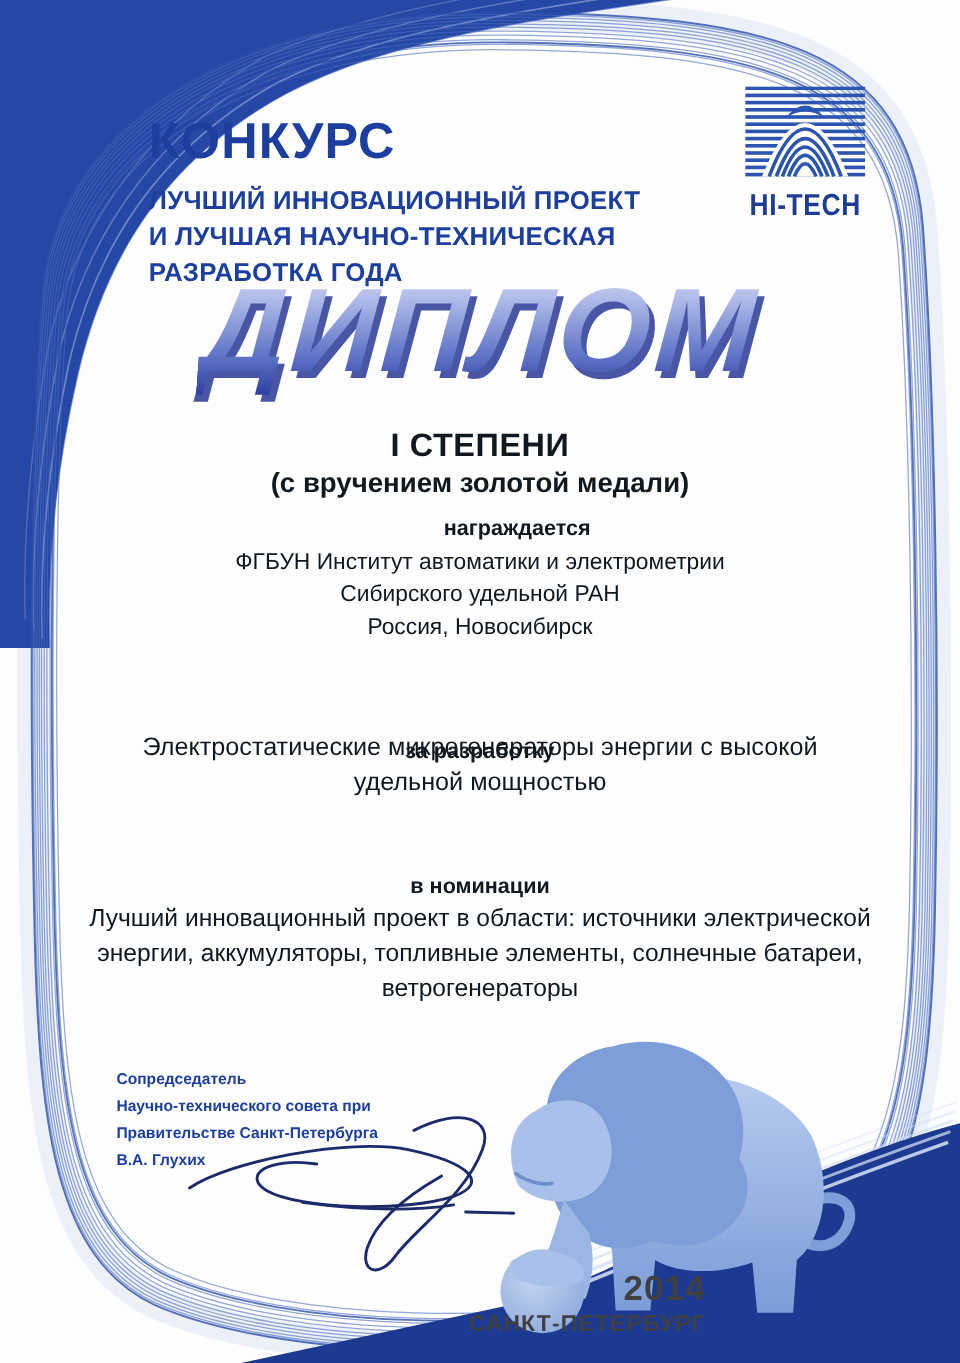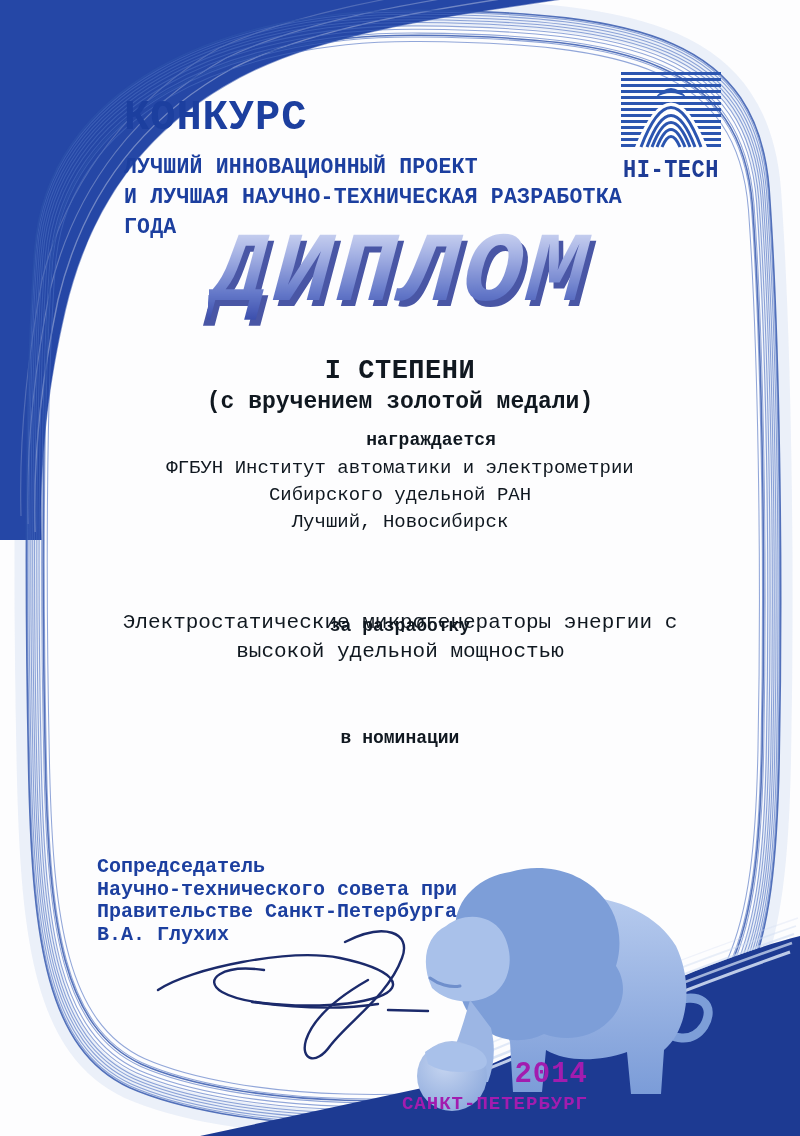"КОНКУРС" .content { font-family: Liberation Mono, monospace -> none }
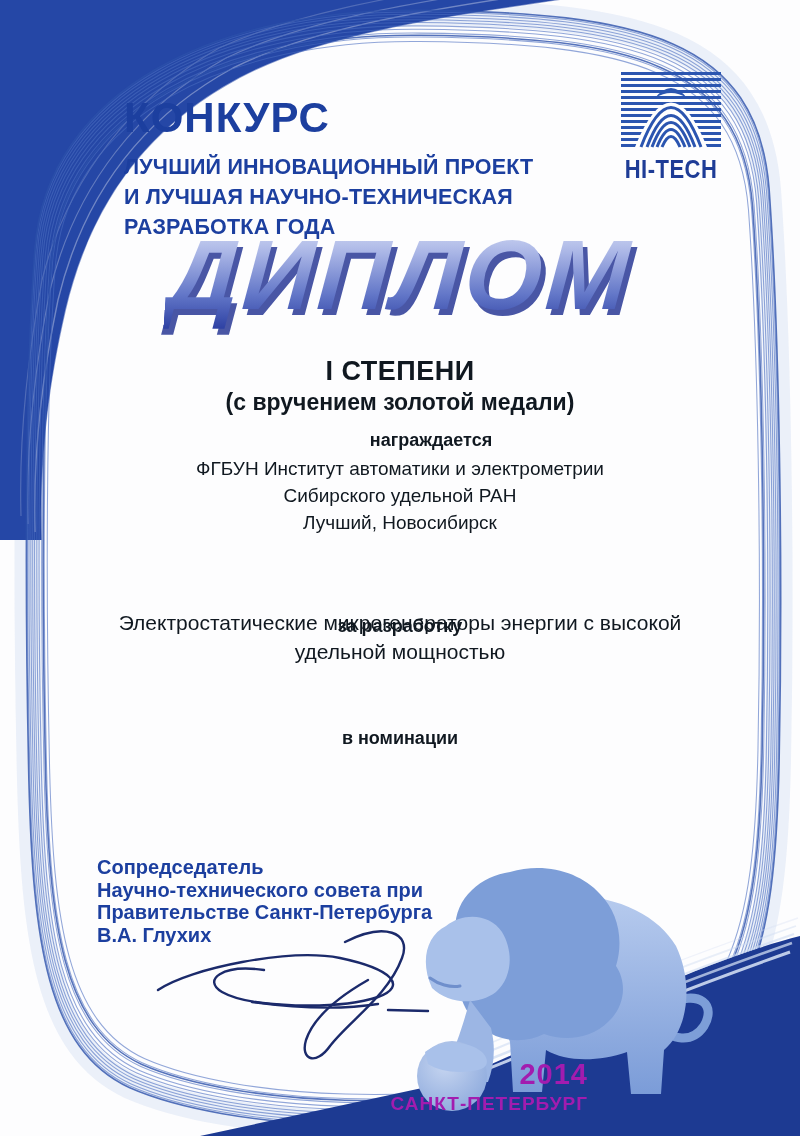"Лучший, Новосибирск" div { text: Лучший -> Россия }
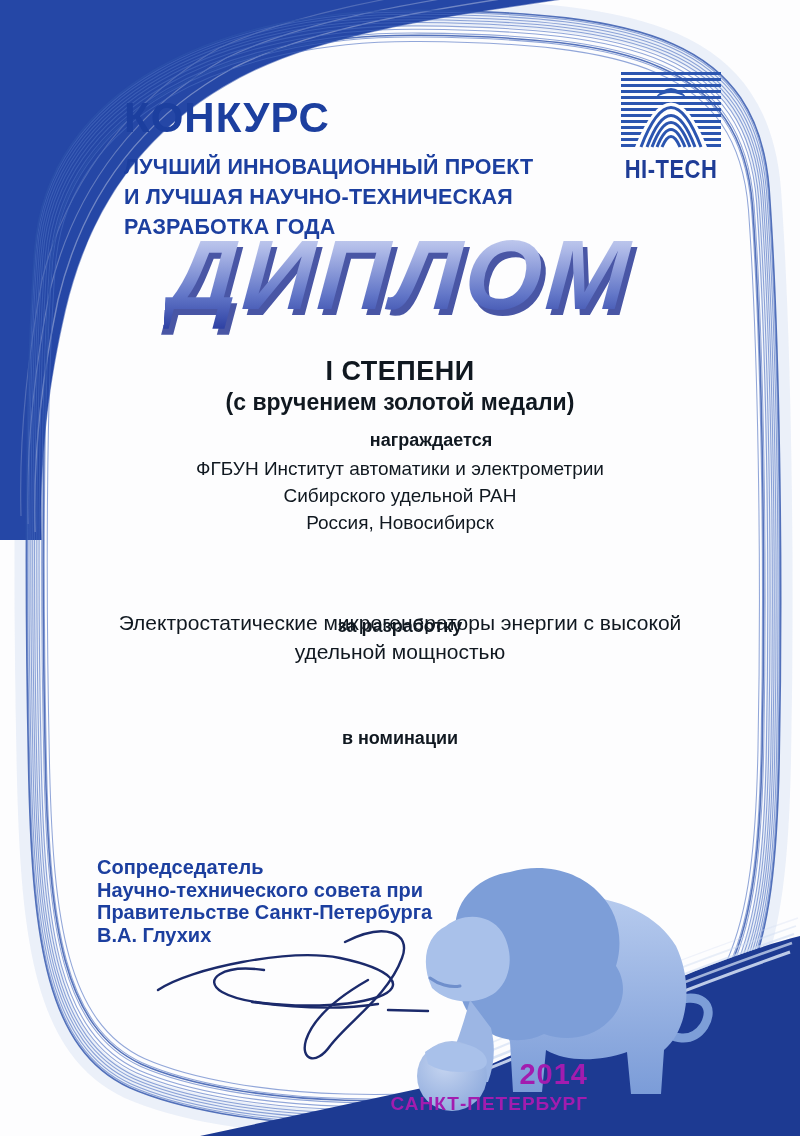"Лучший инновационный проект в области:" div.center-col { html: none -> <div>Лучший инновационный проект в области: источники электрической энергии, аккумуляторы, топливные элементы, солнечные батареи, ветрогенераторы</div> }
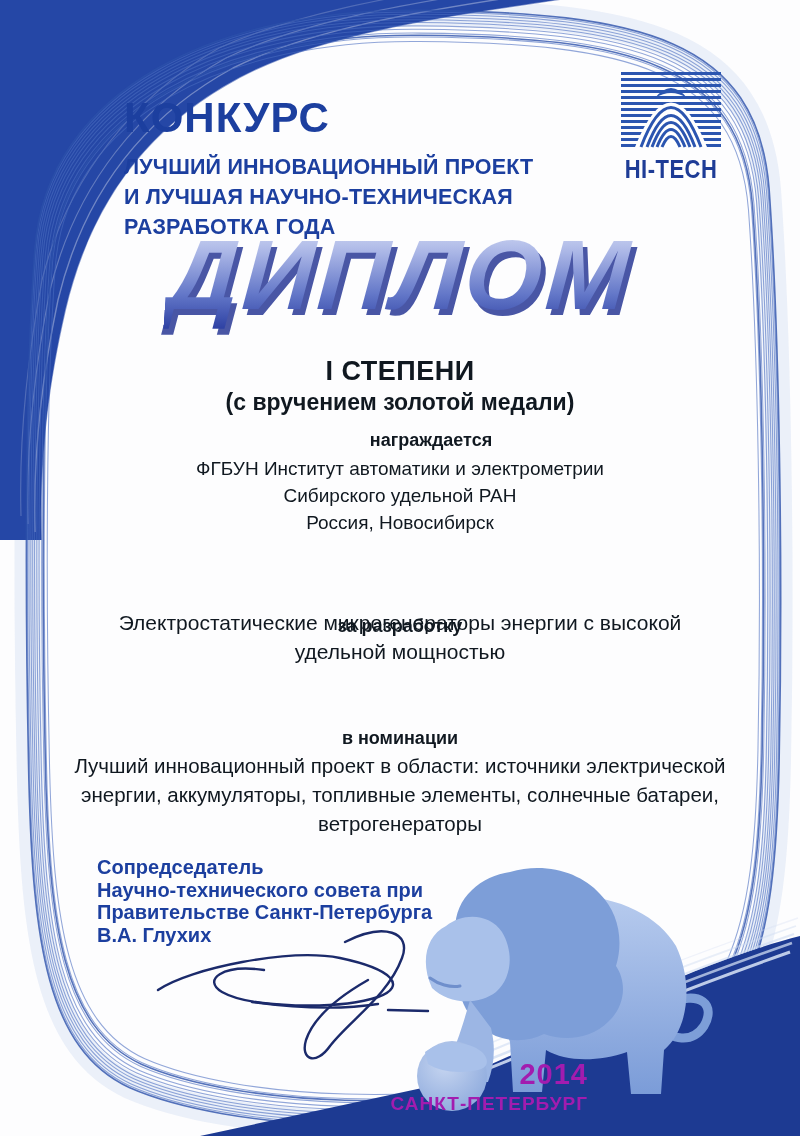"Сопредседатель" .signatory { font-size: 20px -> 13px; top: 856px -> 888px }
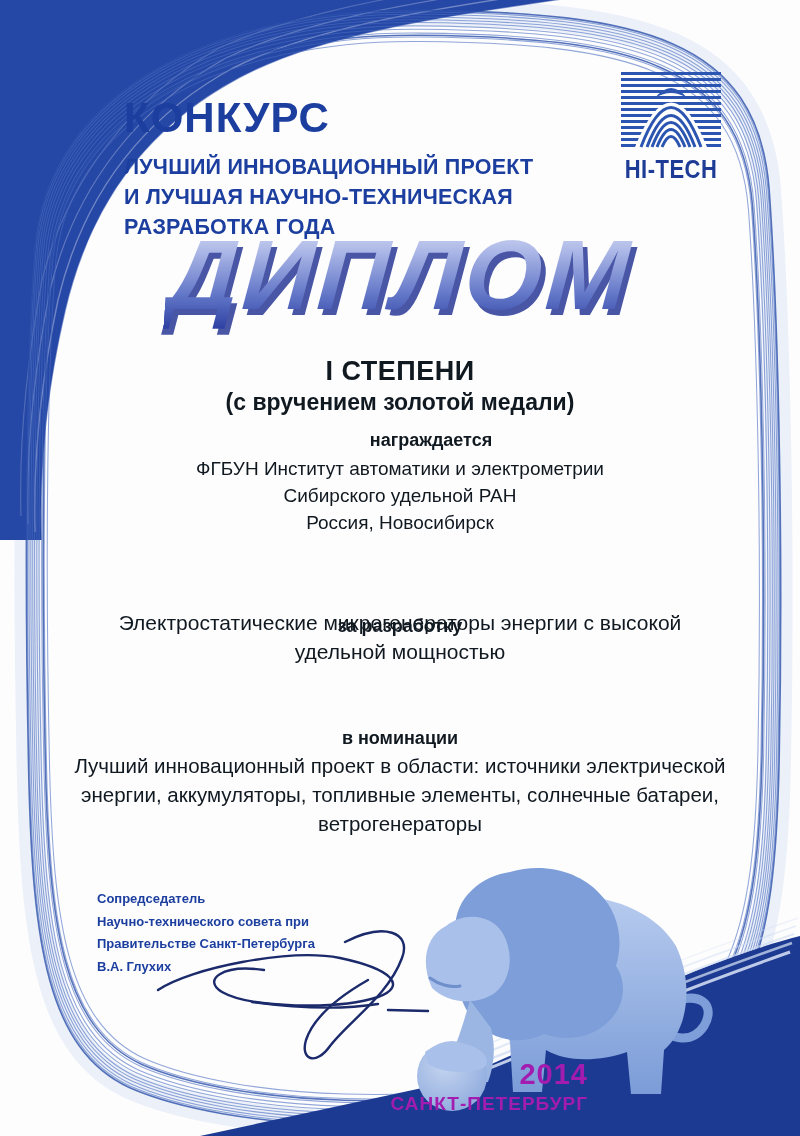"2014" .year-city { color: #a21caf -> #404040 }
